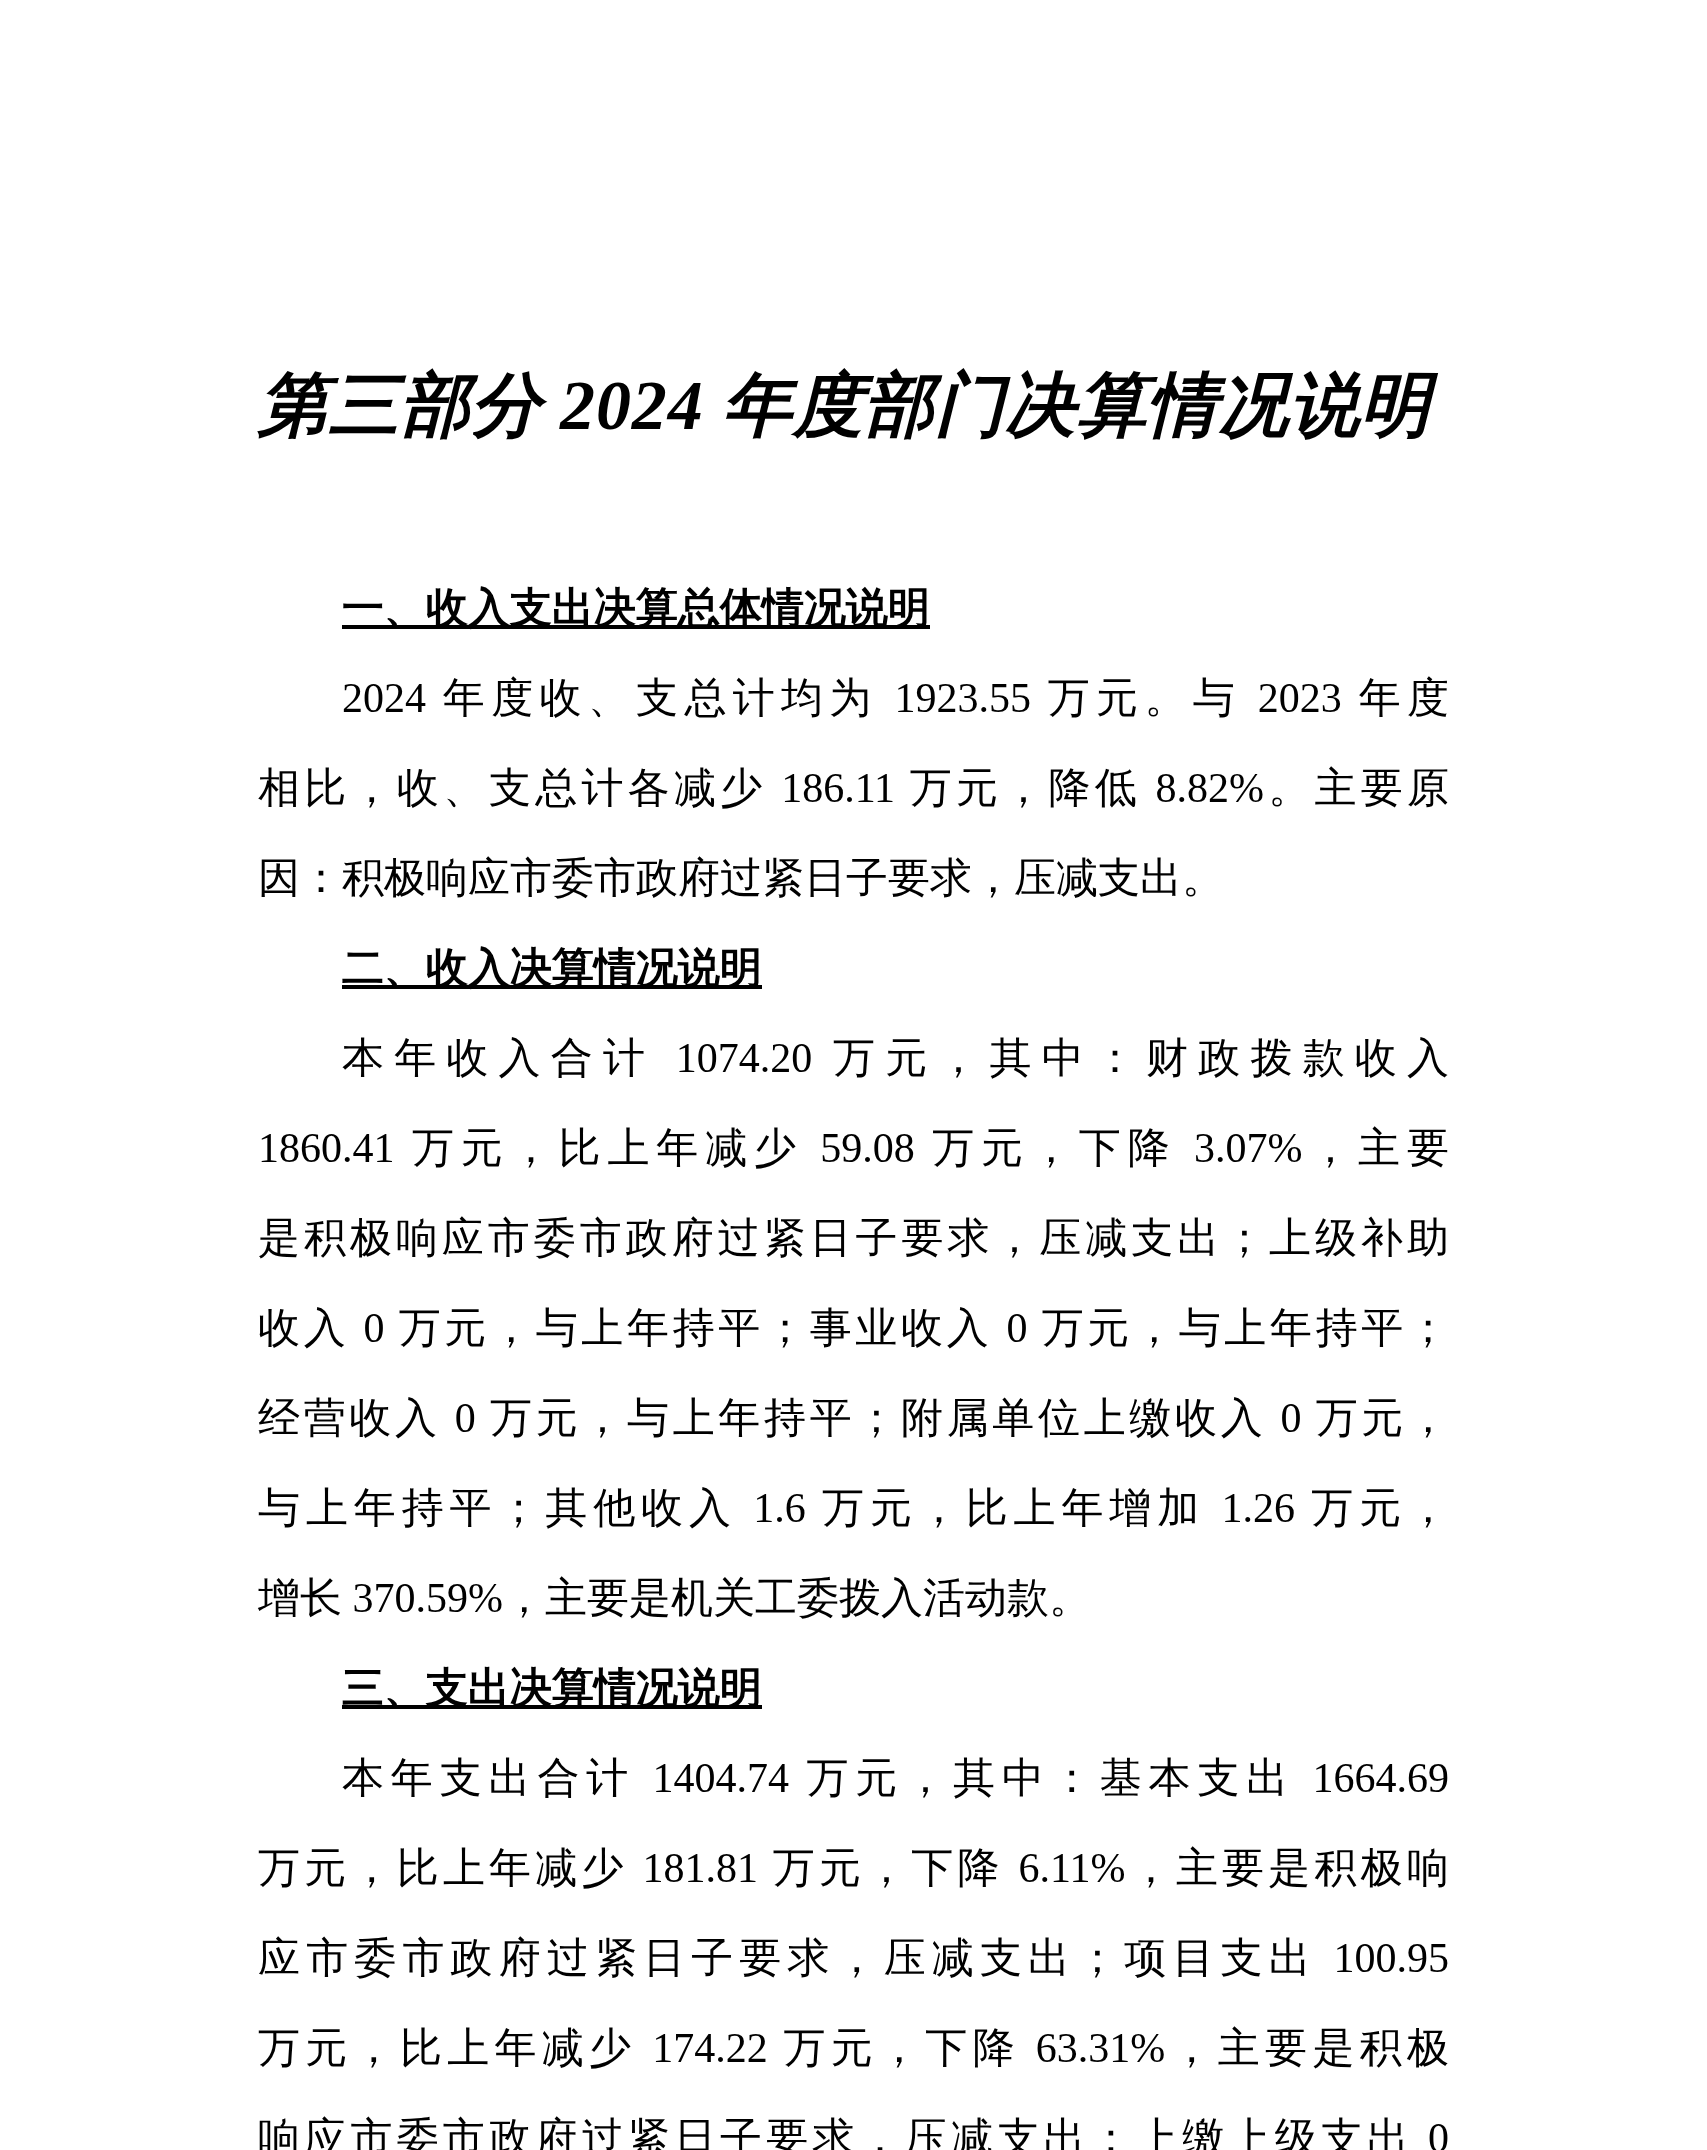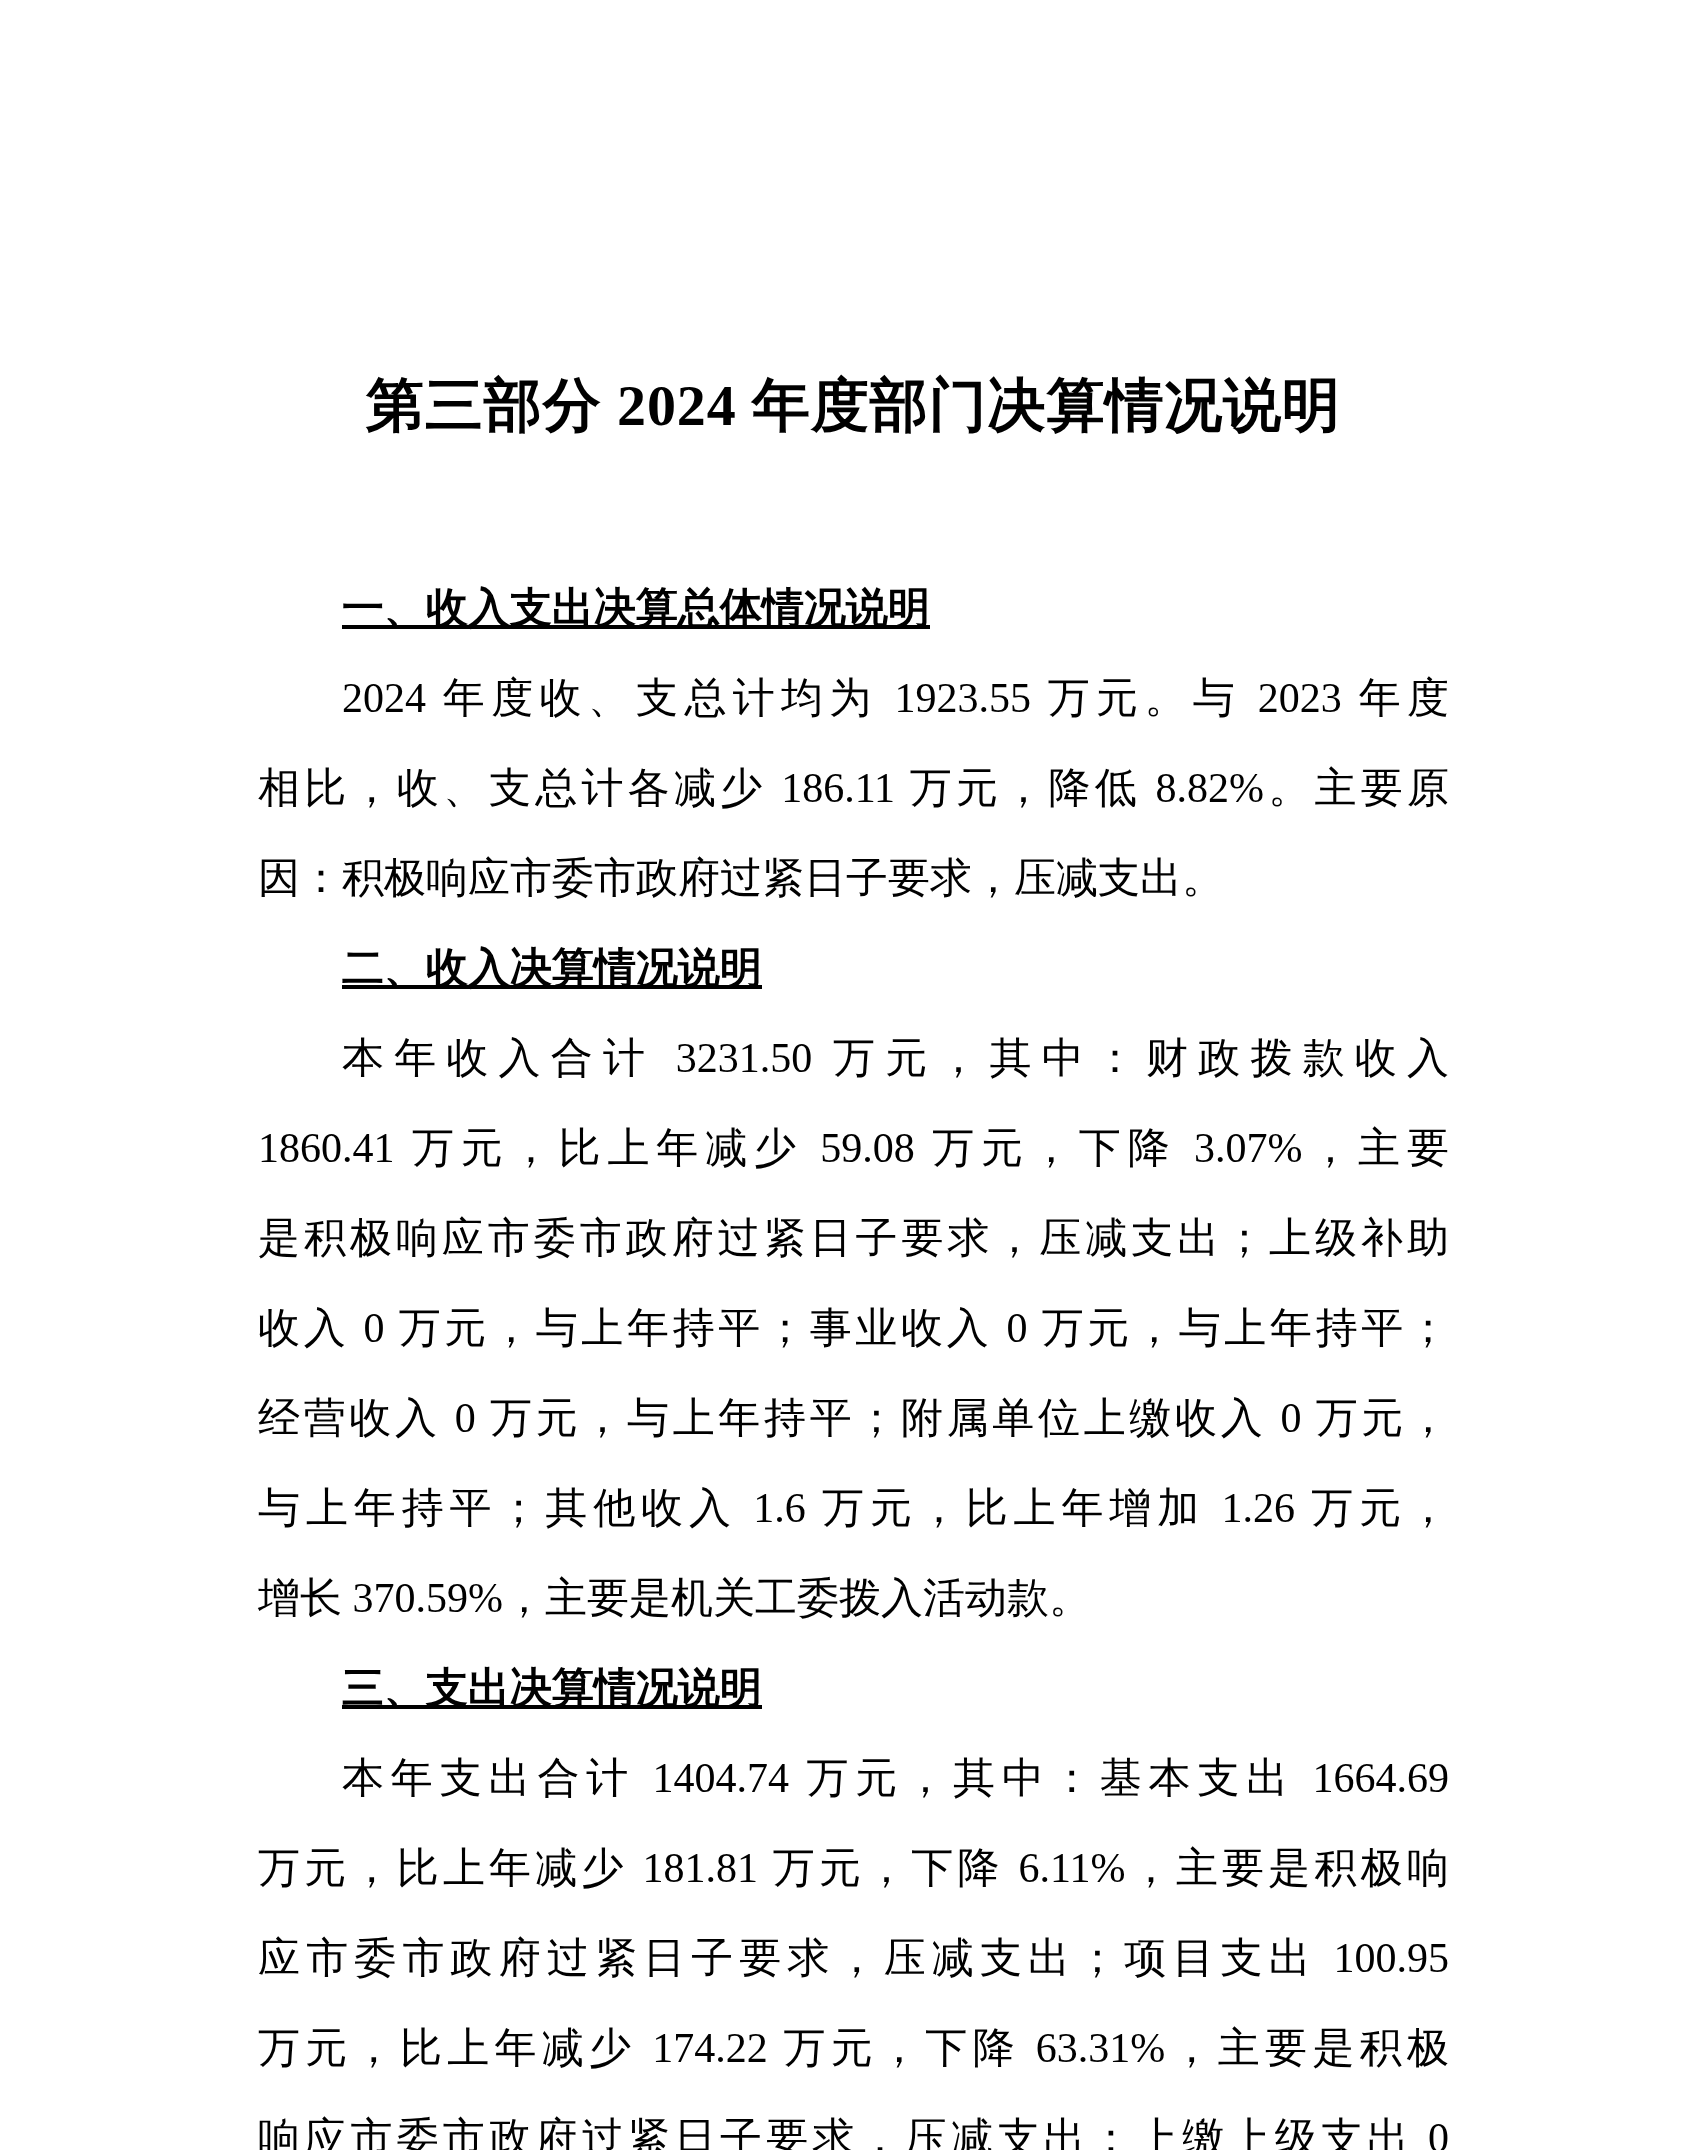"第三部分 2024 年度部门决算情况说明" .title { font-size: 58px -> 70px; font-style: none -> italic; text-align: center -> left }
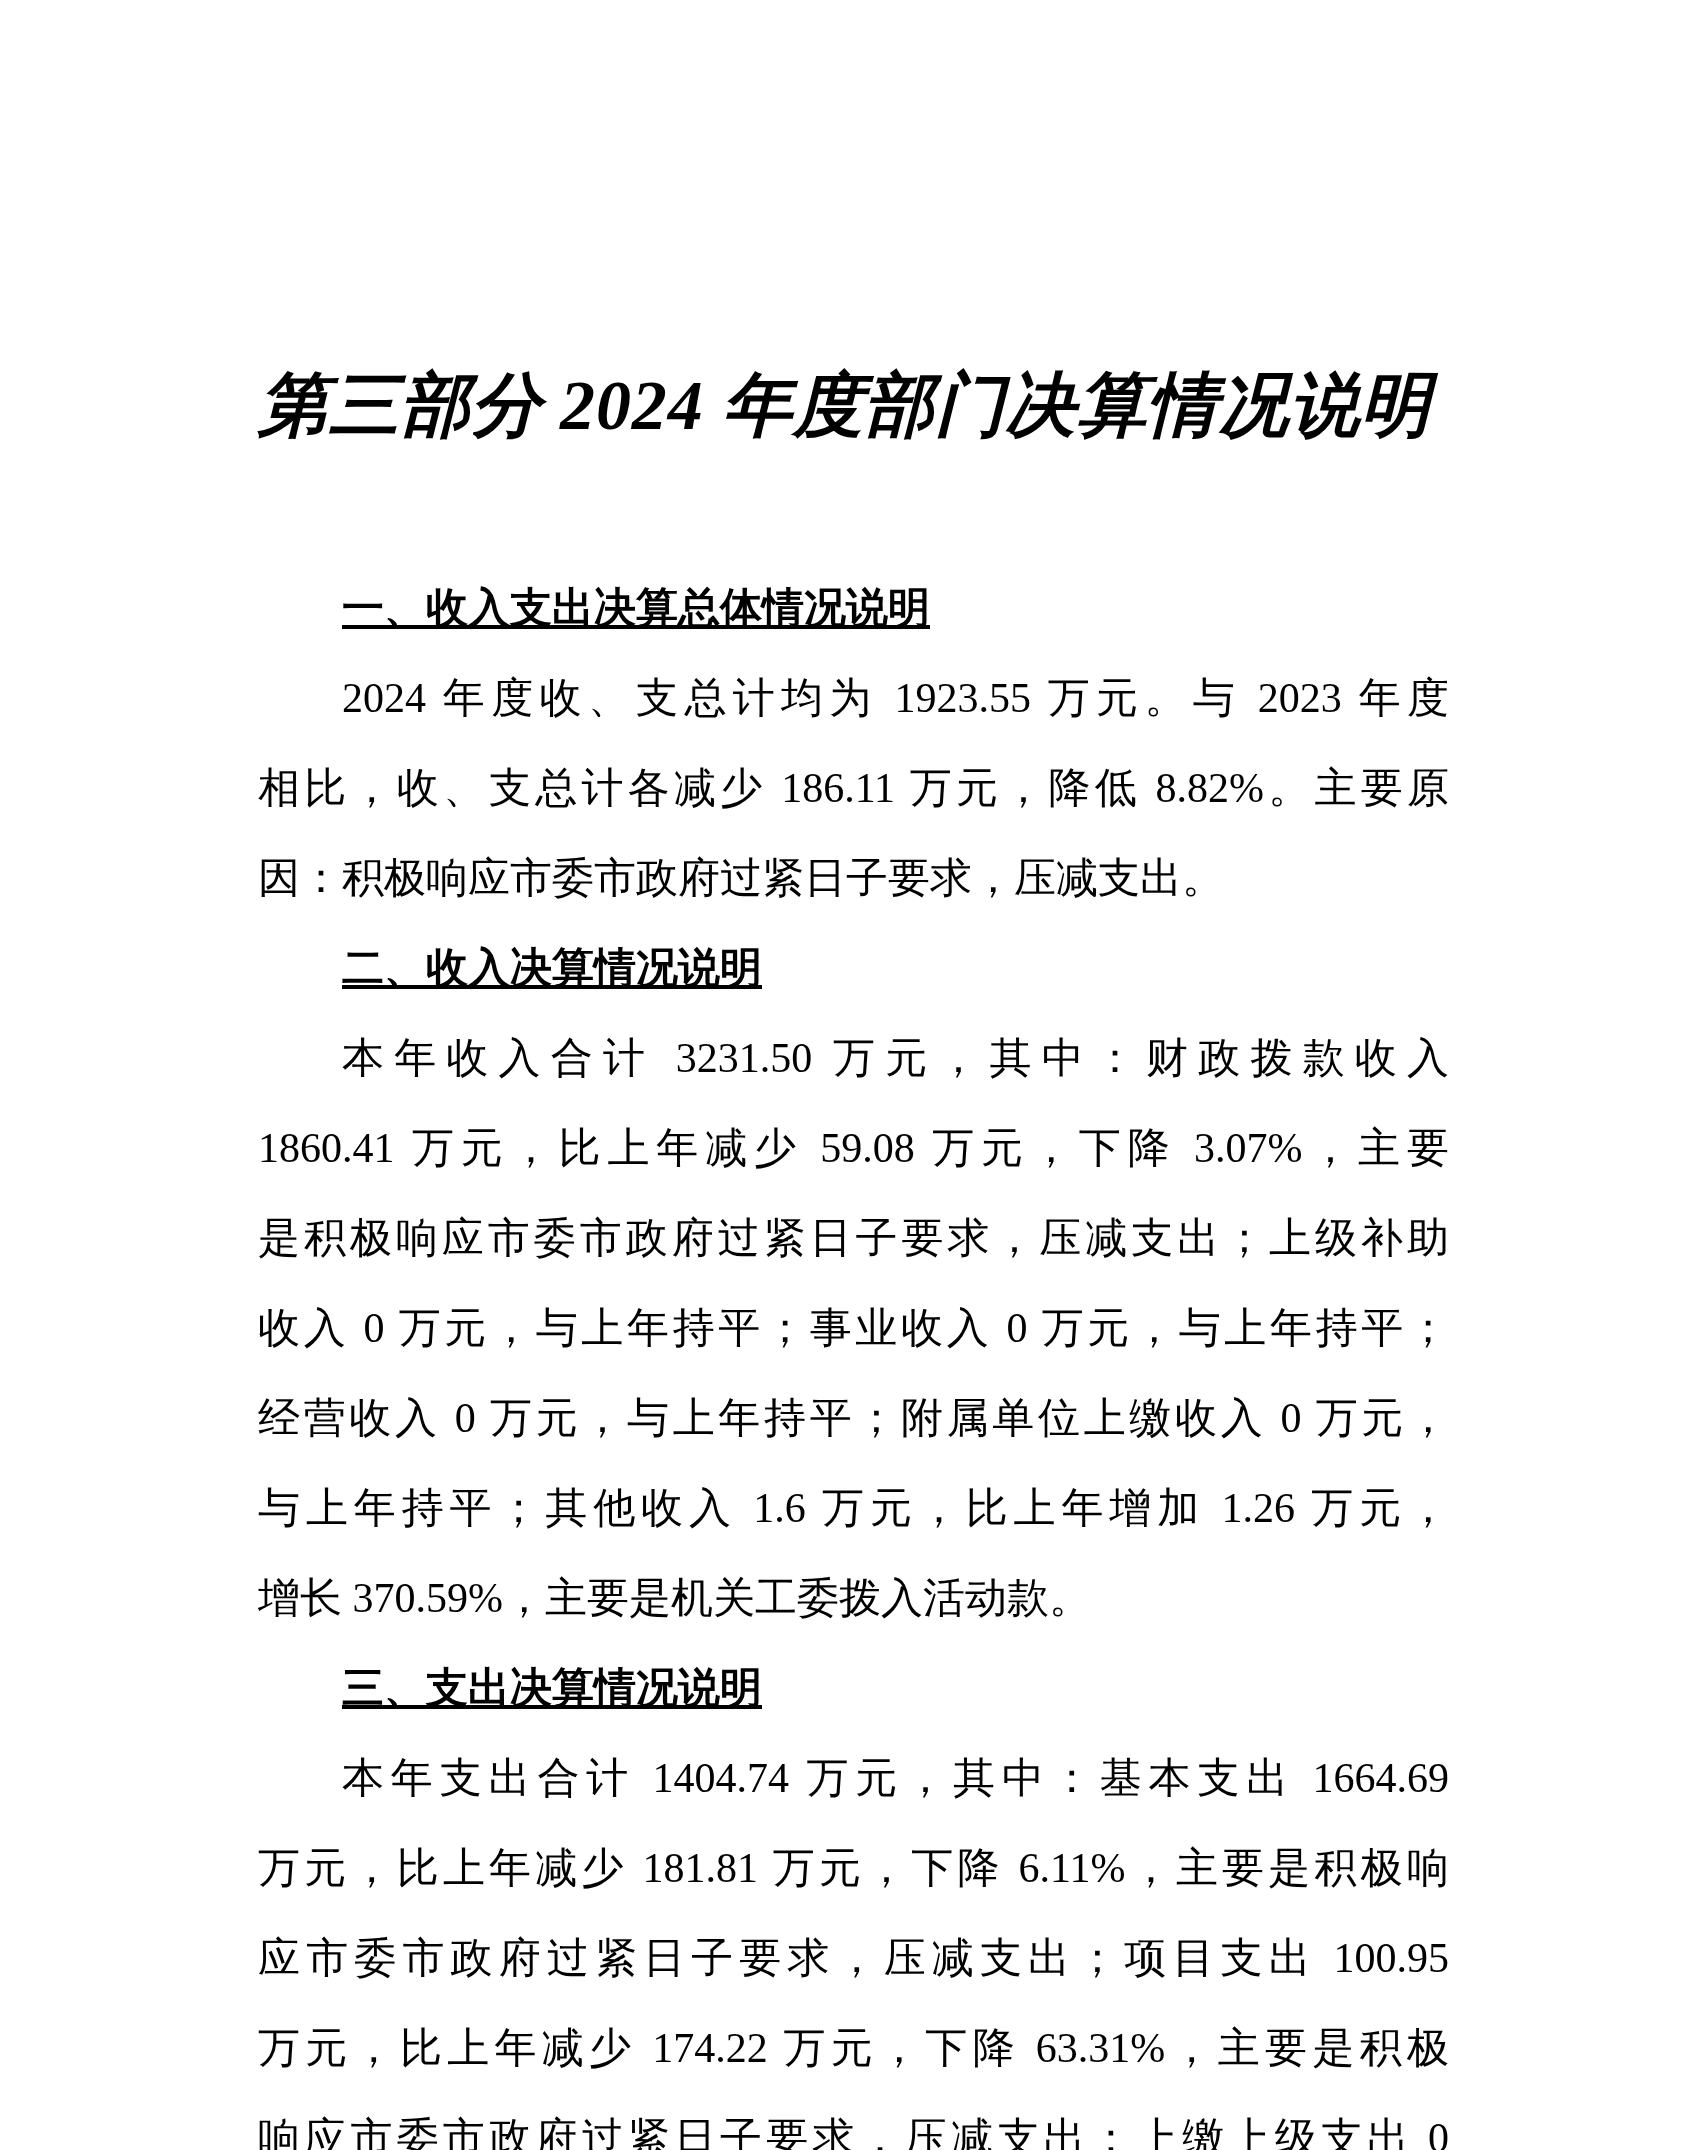"本年收入合计 3231.50 万元，其中：财政拨款收入" p.line { text: 3231.50 -> 1074.20 }
